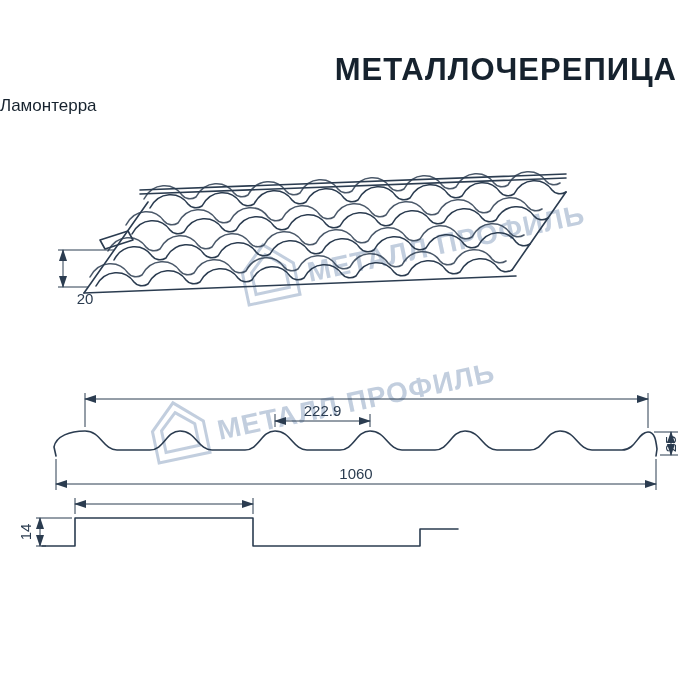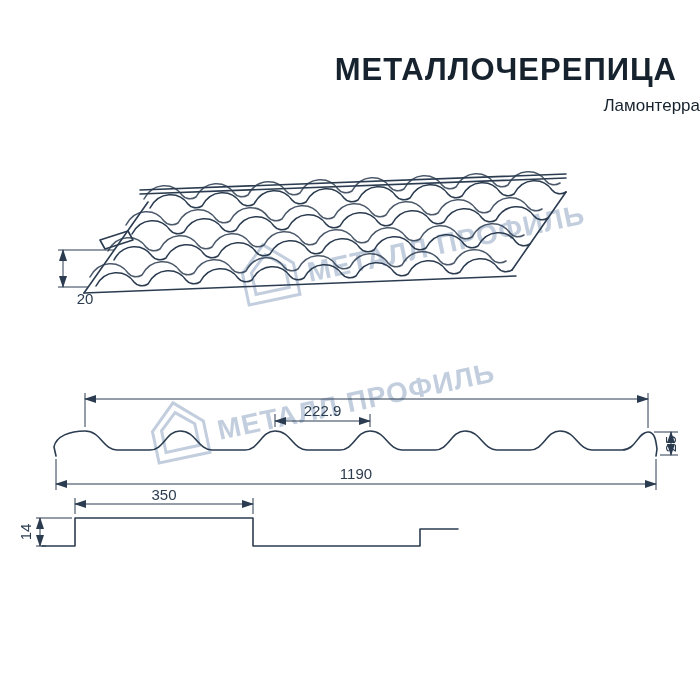"Ламонтерра" .subtitle { text-align: right -> left }
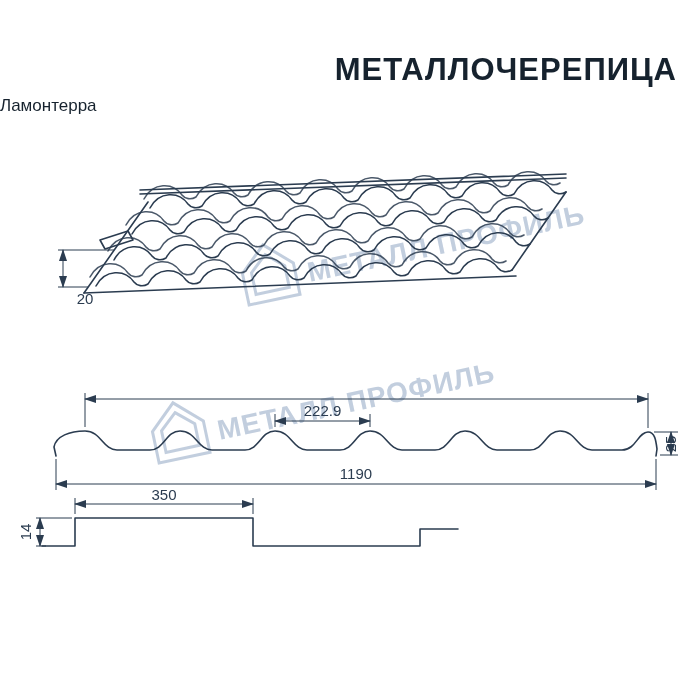"1190" div.dim { text: 1190 -> 1060 }
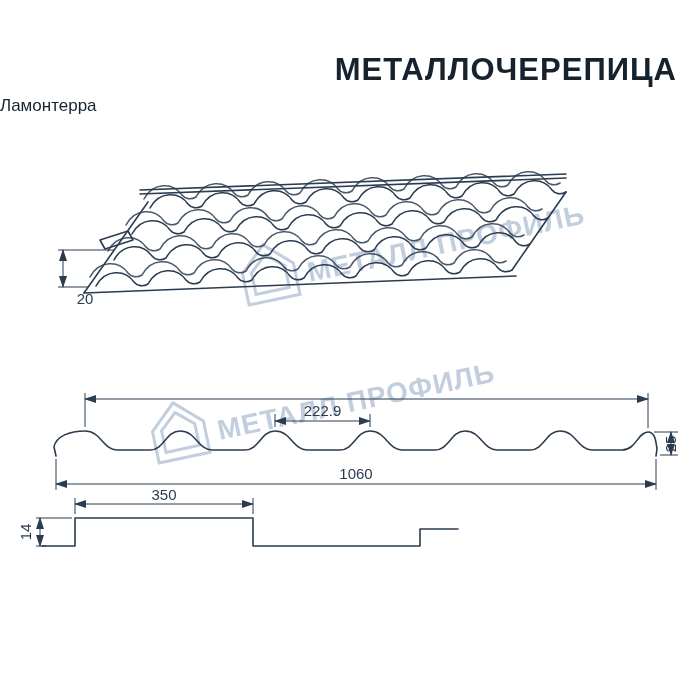"350" div.dim { html: <div>350</div> -> none }
